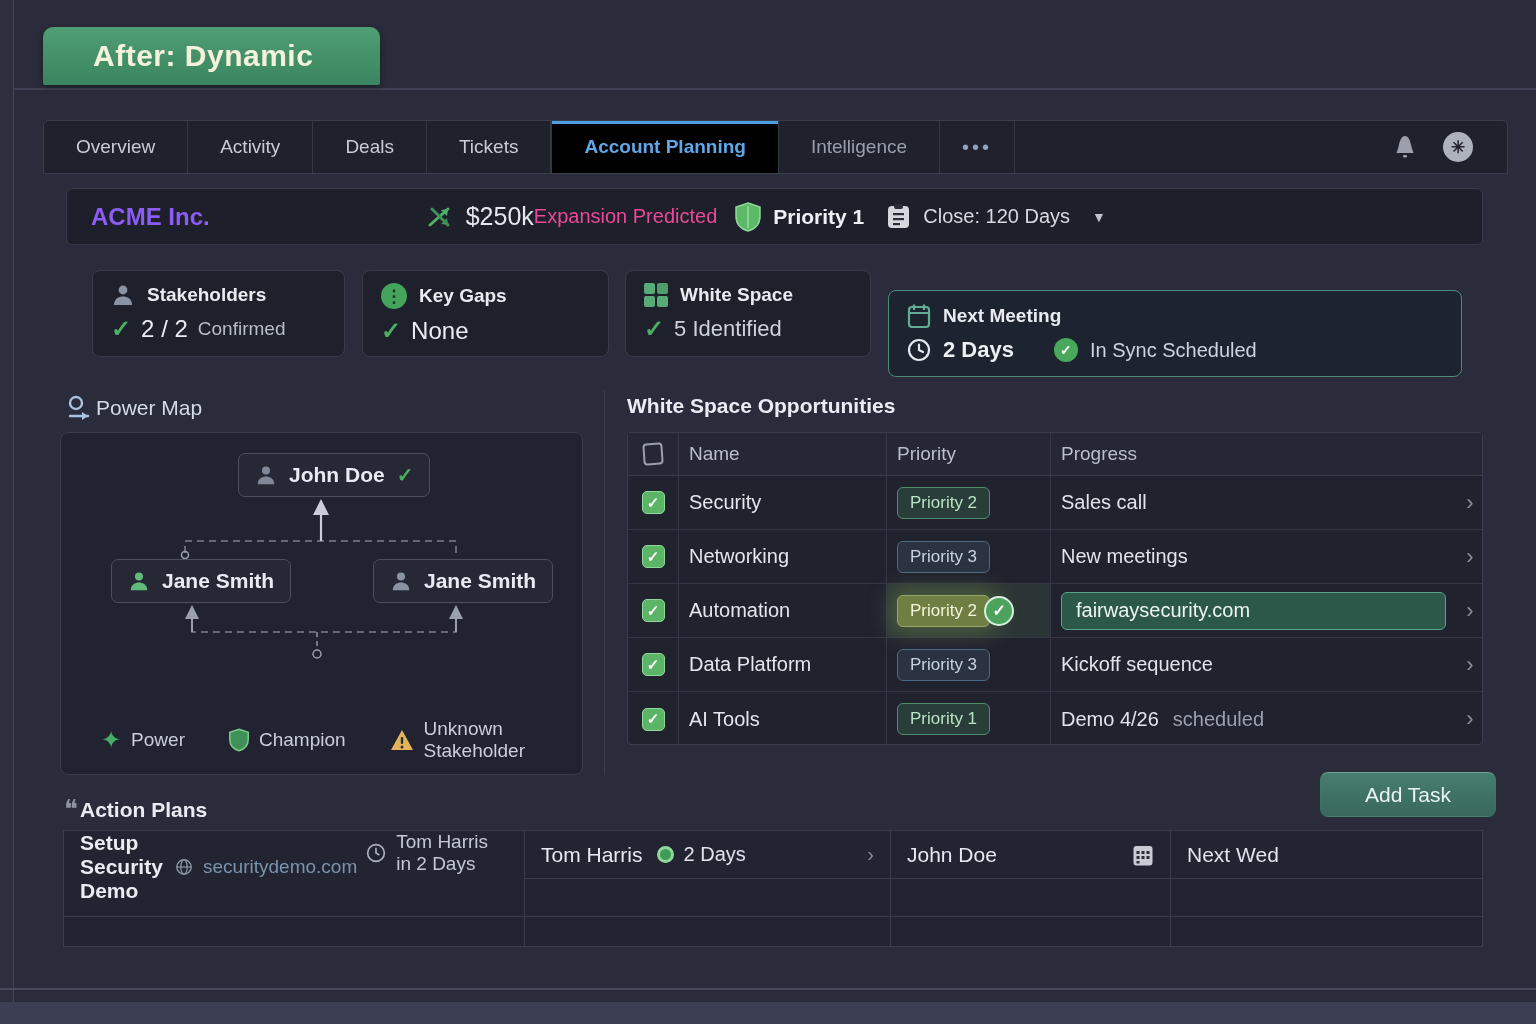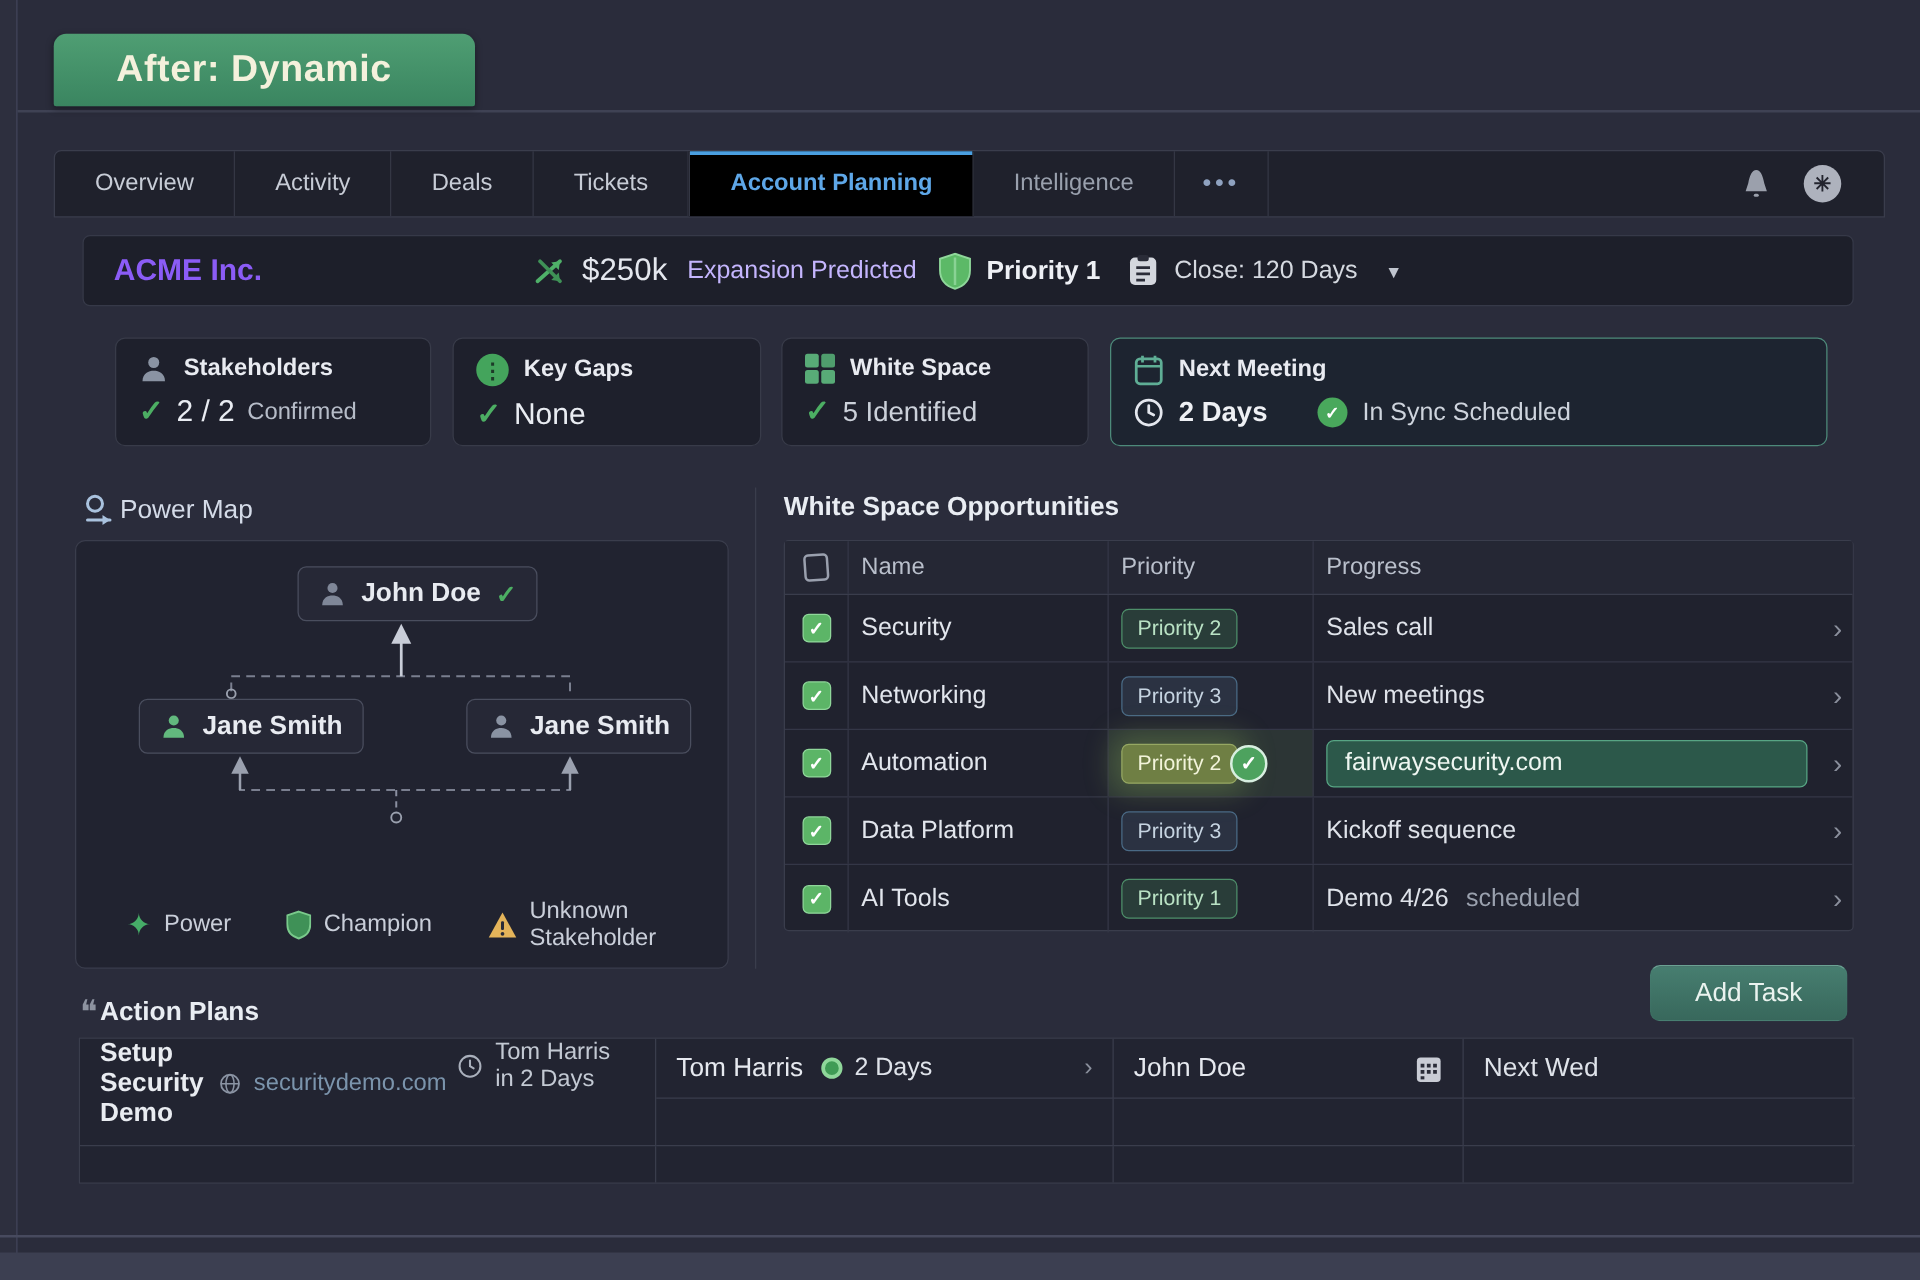"Expansion Predicted" .acct-pred { color: #c4b5fd -> #ec4899; margin-left: 16px -> none }
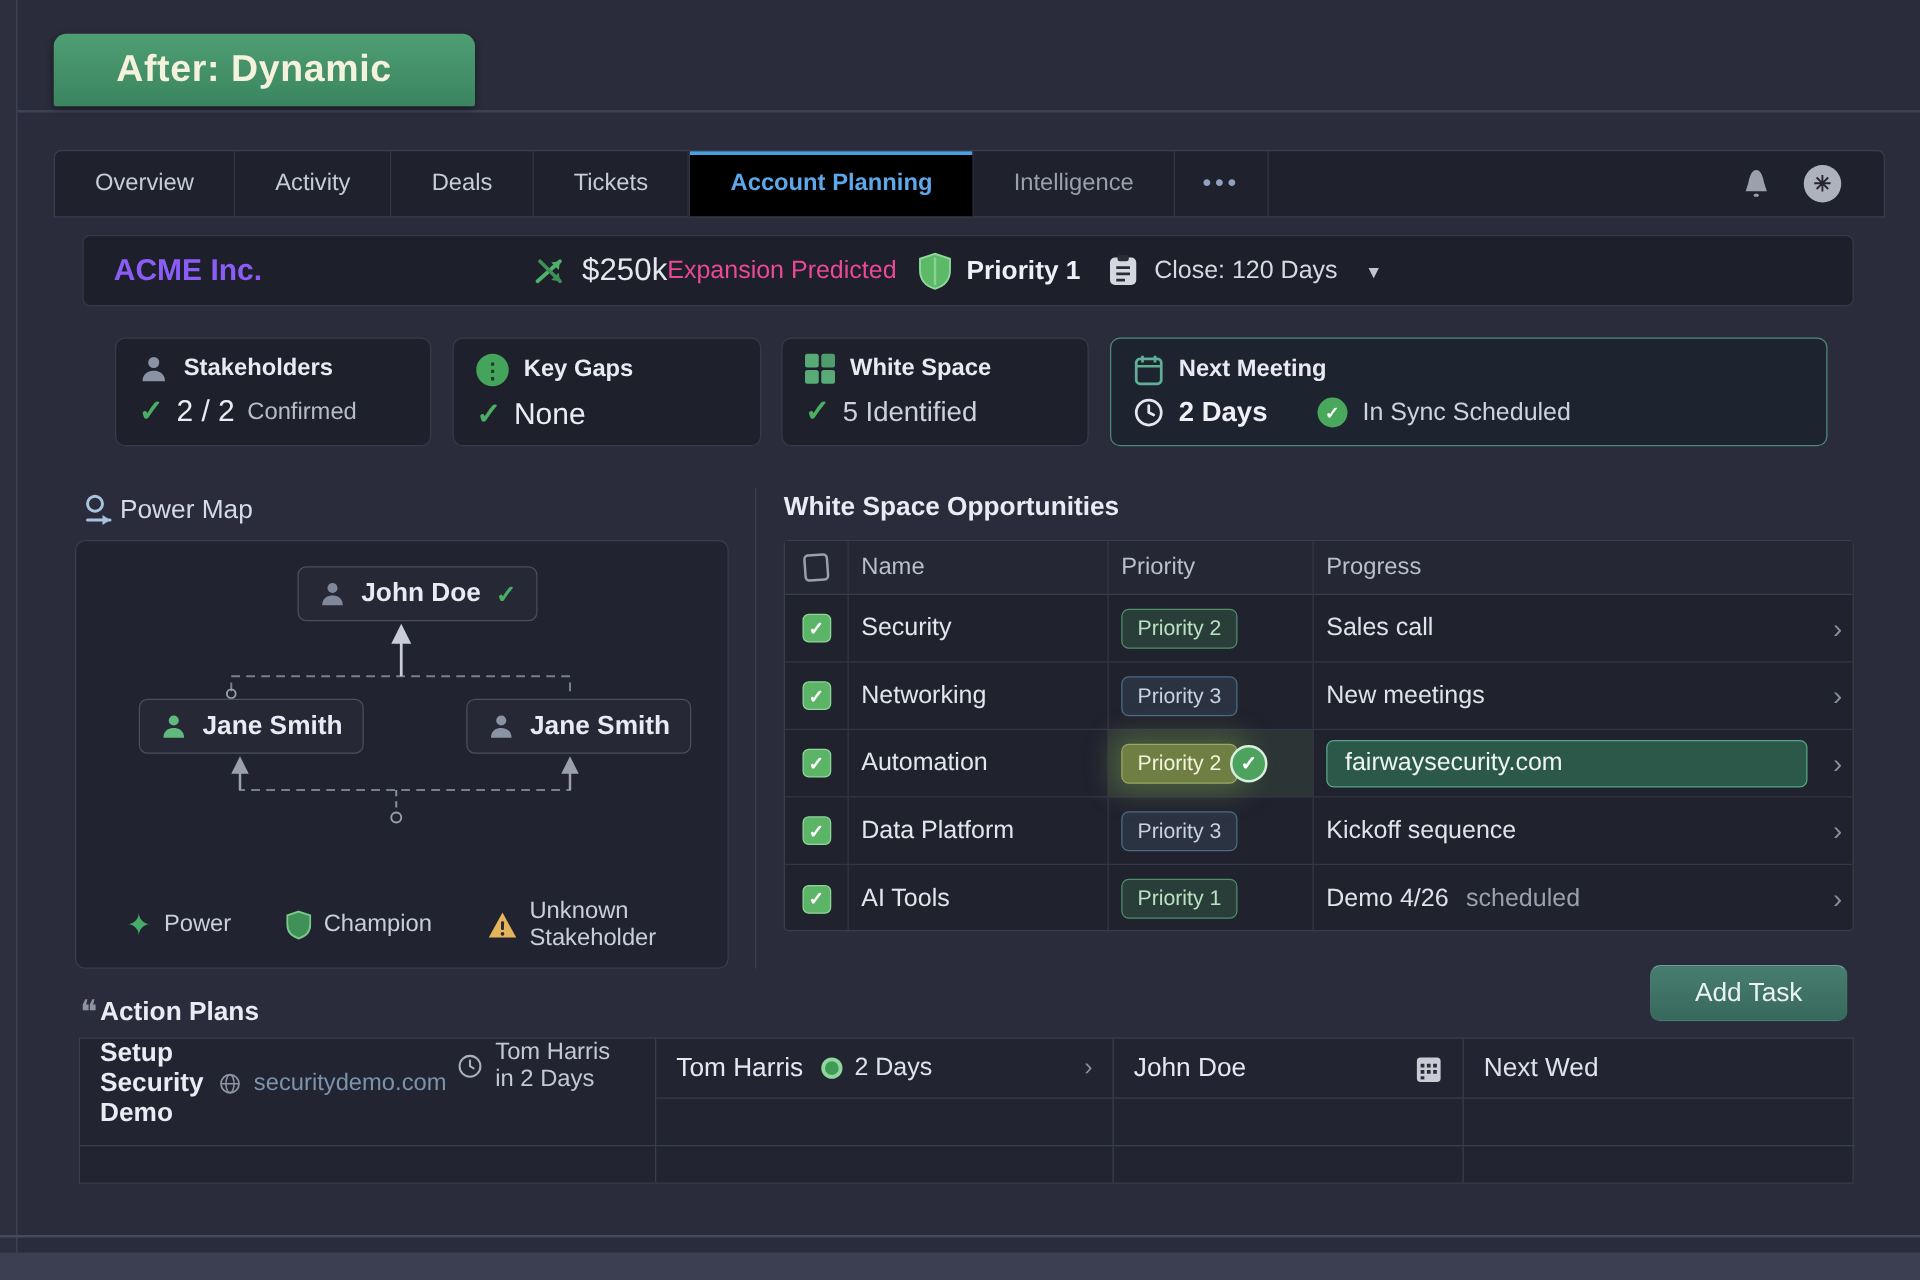"Next Meeting" .card-nm { margin-top: none -> 20px }
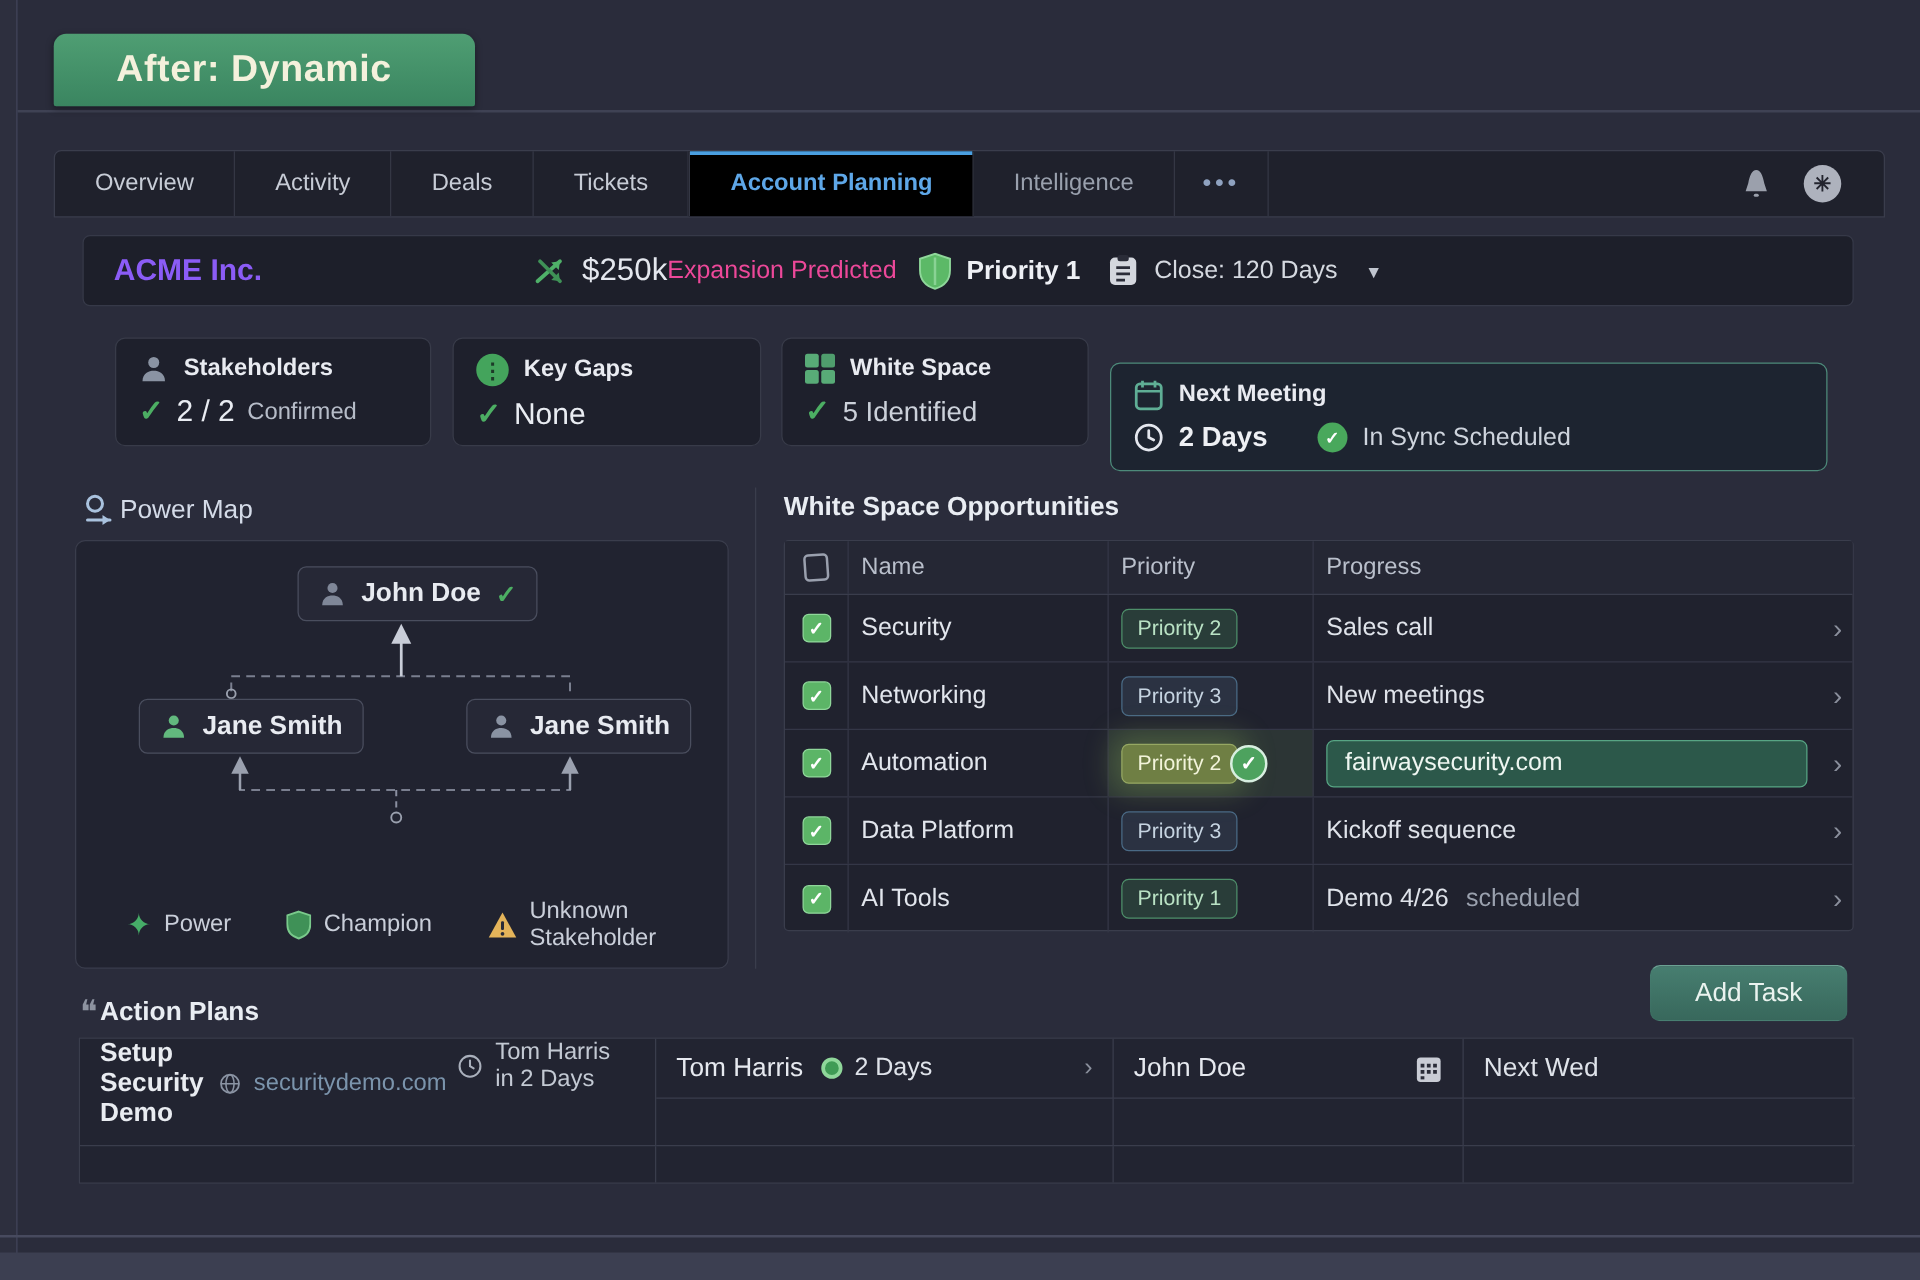"Add Task" .add-task { width: 158px -> 176px }
